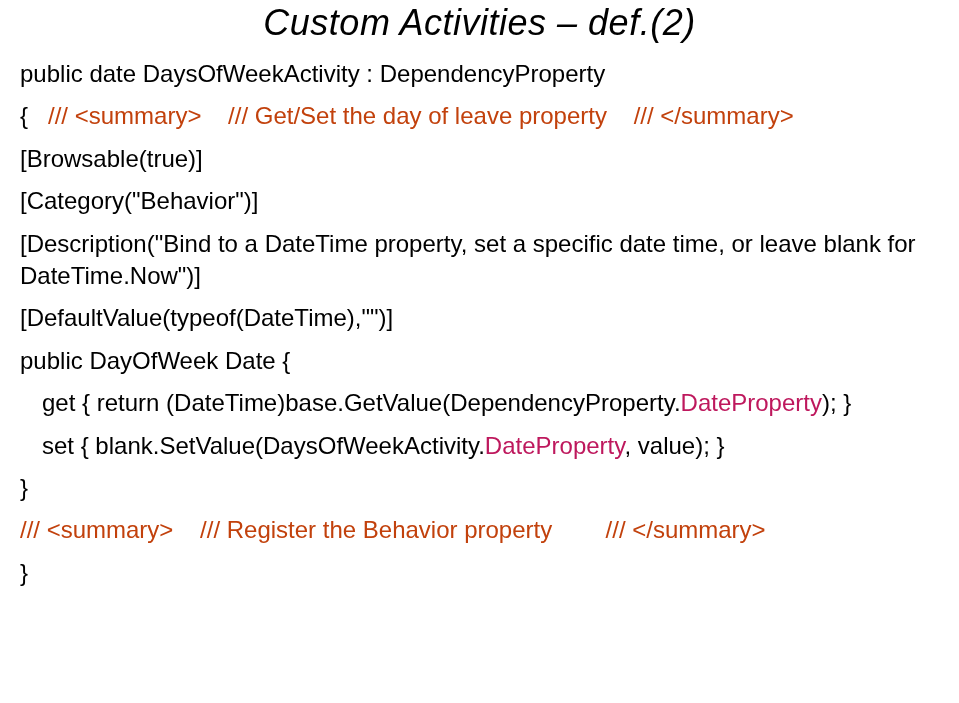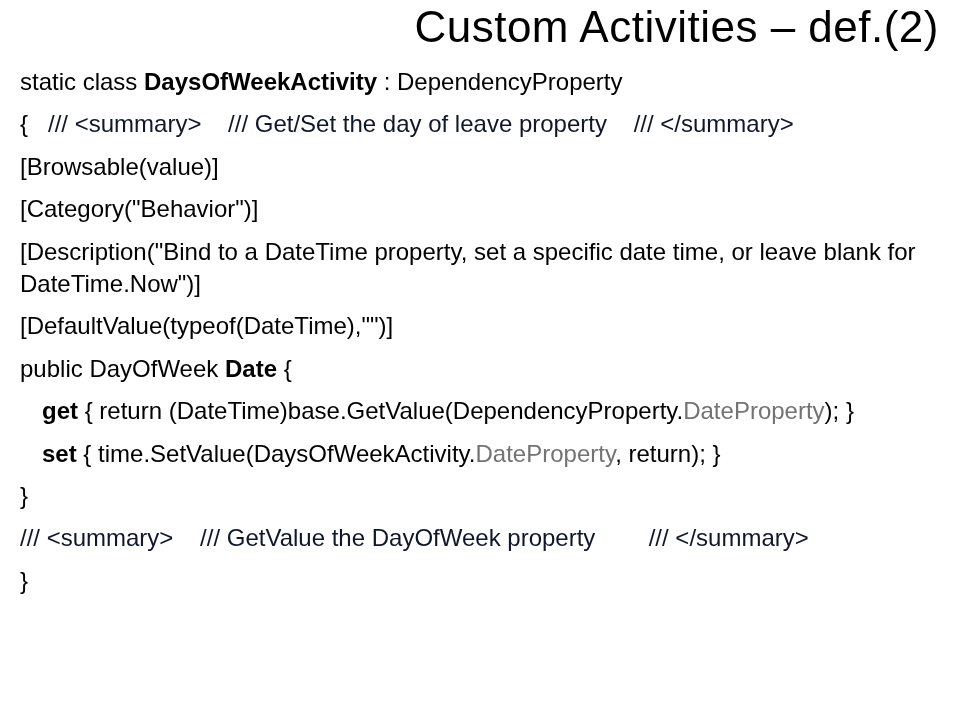"Custom Activities – def.(2)" .title { font-size: 44px -> 36px; font-style: none -> italic; text-align: right -> center }
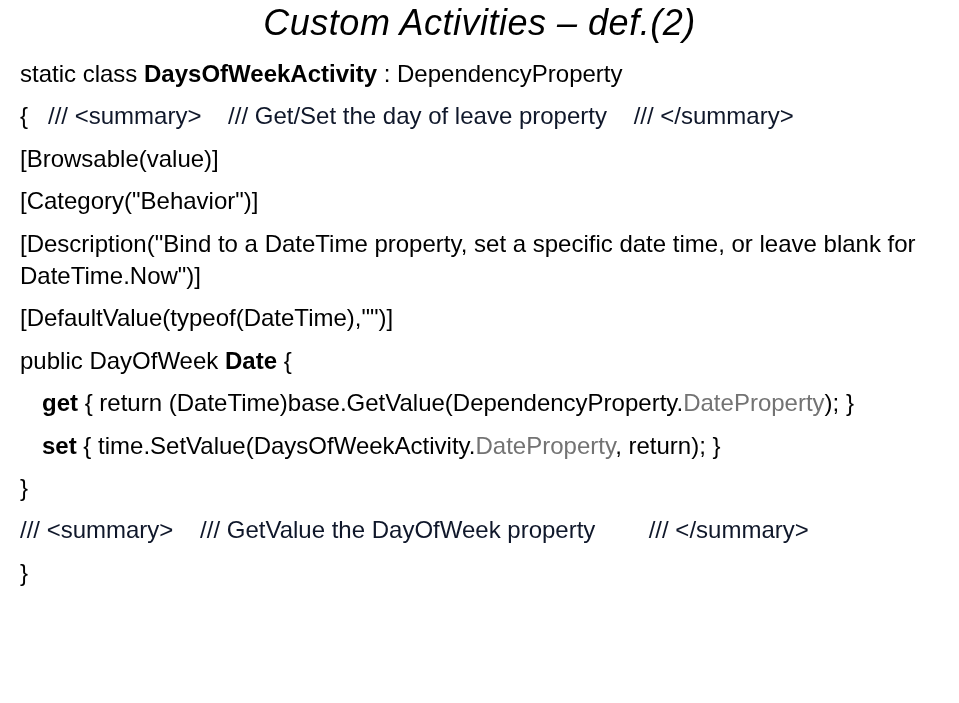"static class" span { text: static class -> public date }
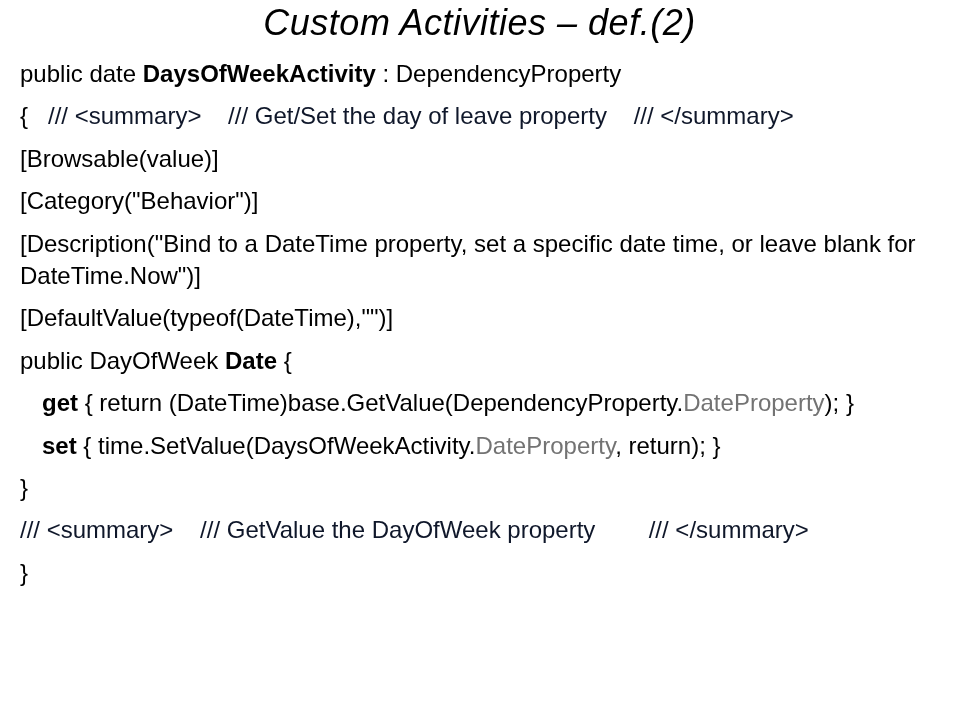"DaysOfWeekActivity" .bold { font-weight: 700 -> 400 }
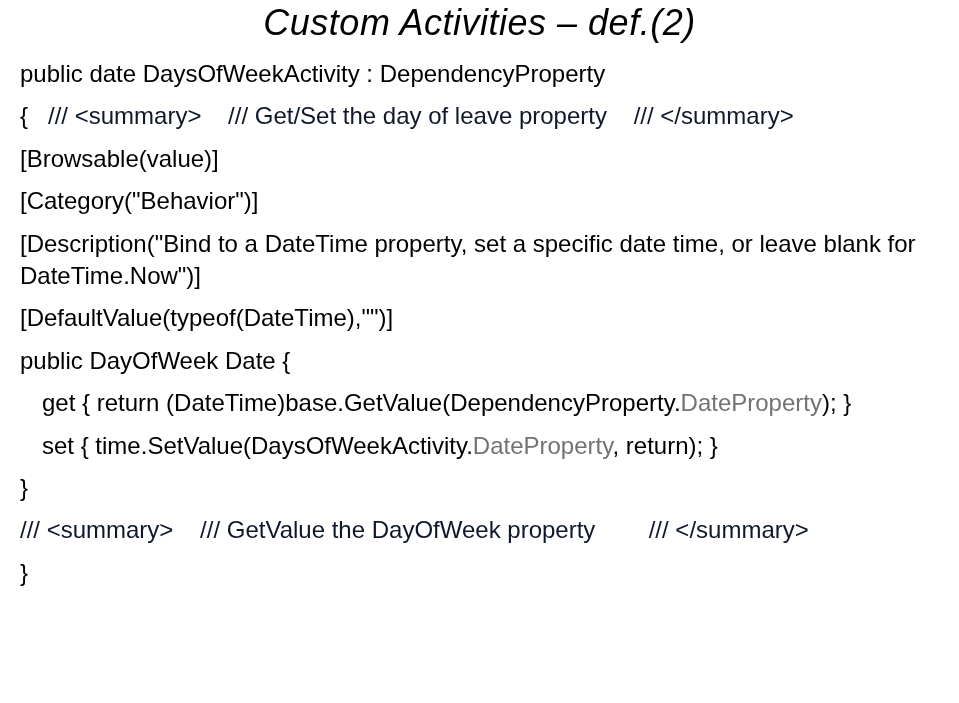"/// <summary>" .comment { color: #0f172a -> #c2410c }
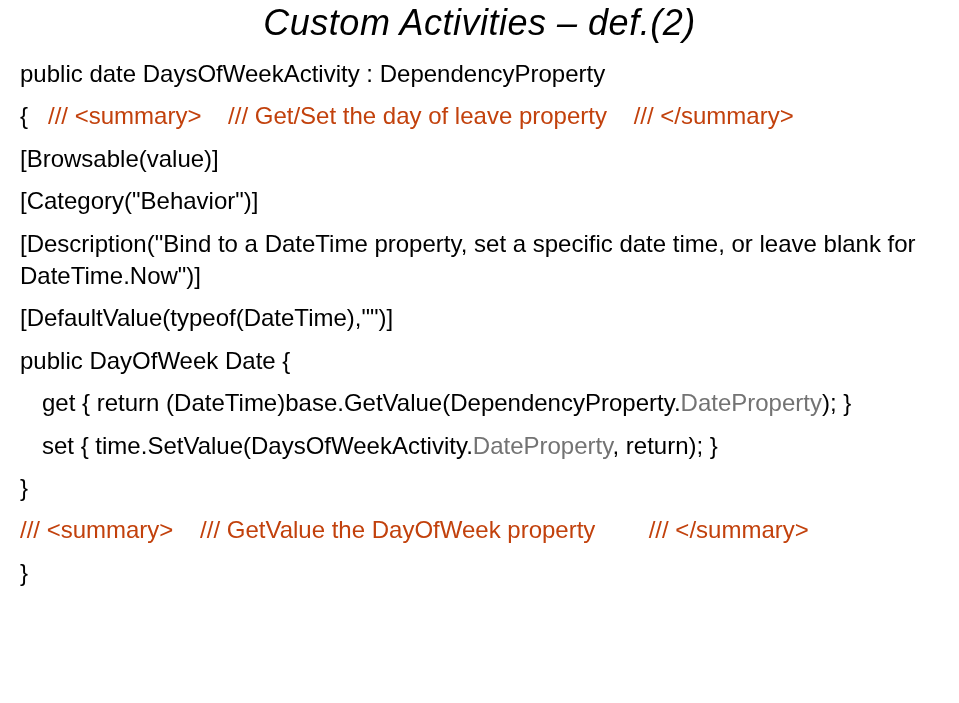"[Browsable(value)]" p { text: value -> true }
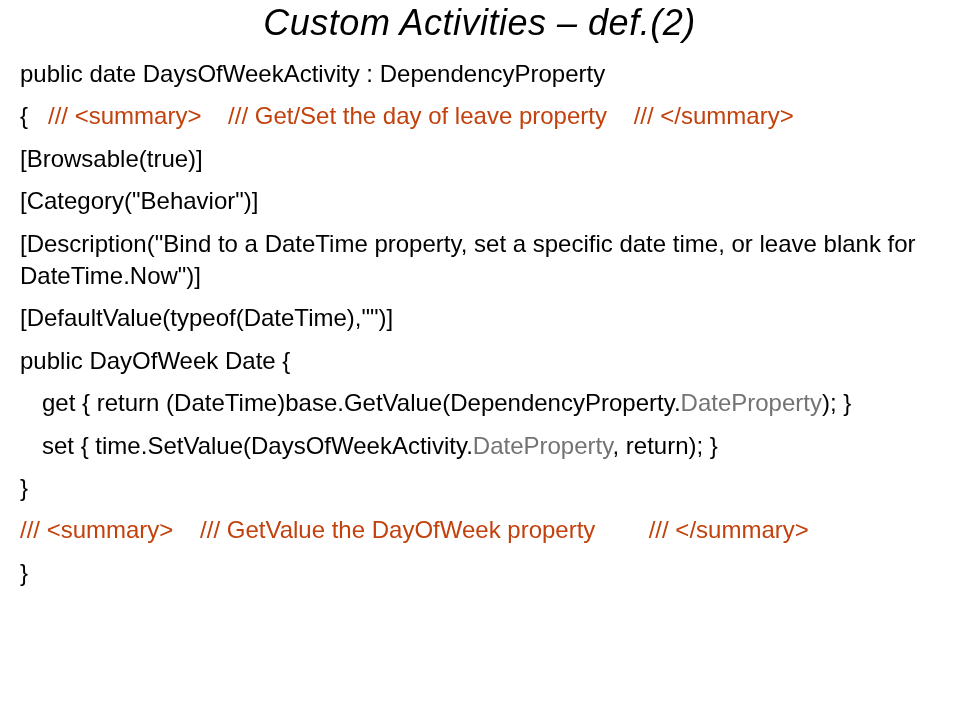"DateProperty" .red { color: #737373 -> #be185d }
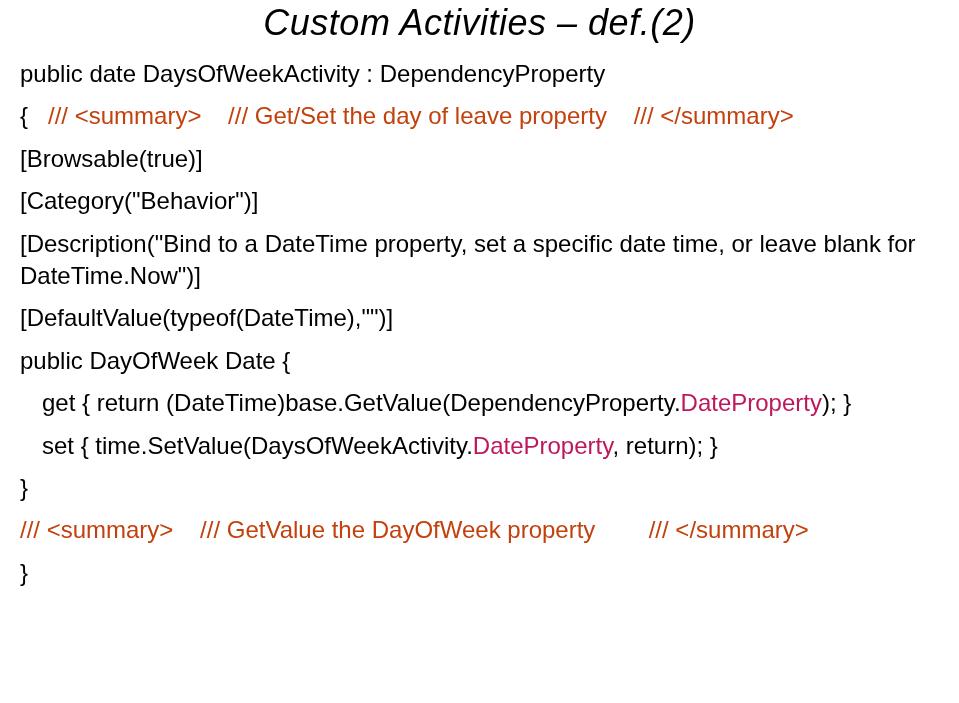"{ time.SetValue(DaysOfWeekActivity." span { text: time.SetValue -> blank.SetValue }
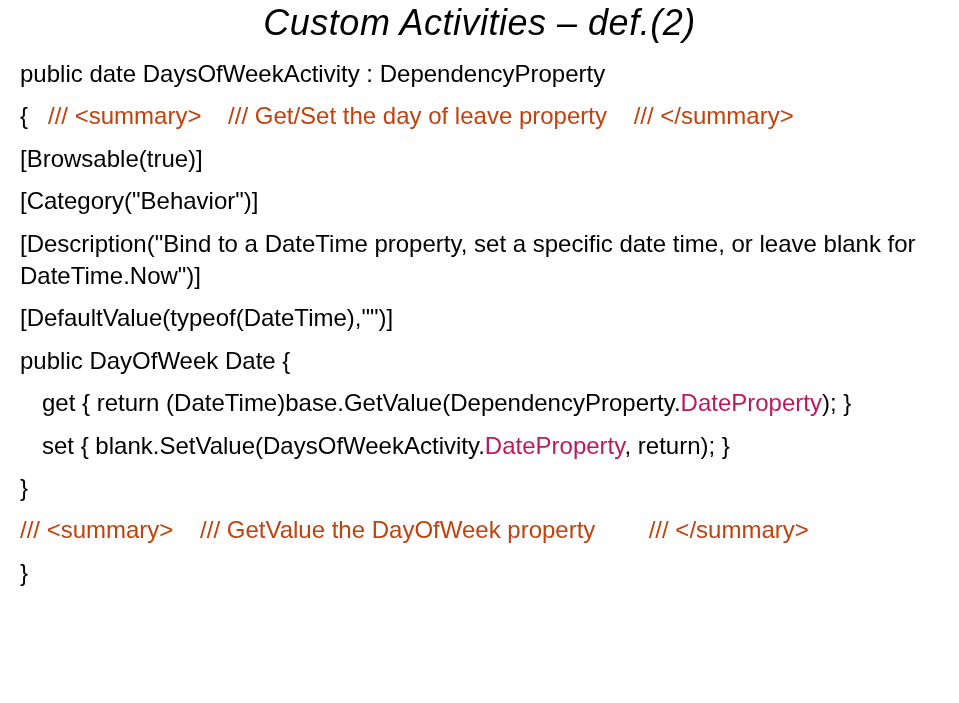", return); }" span { text: return -> value }
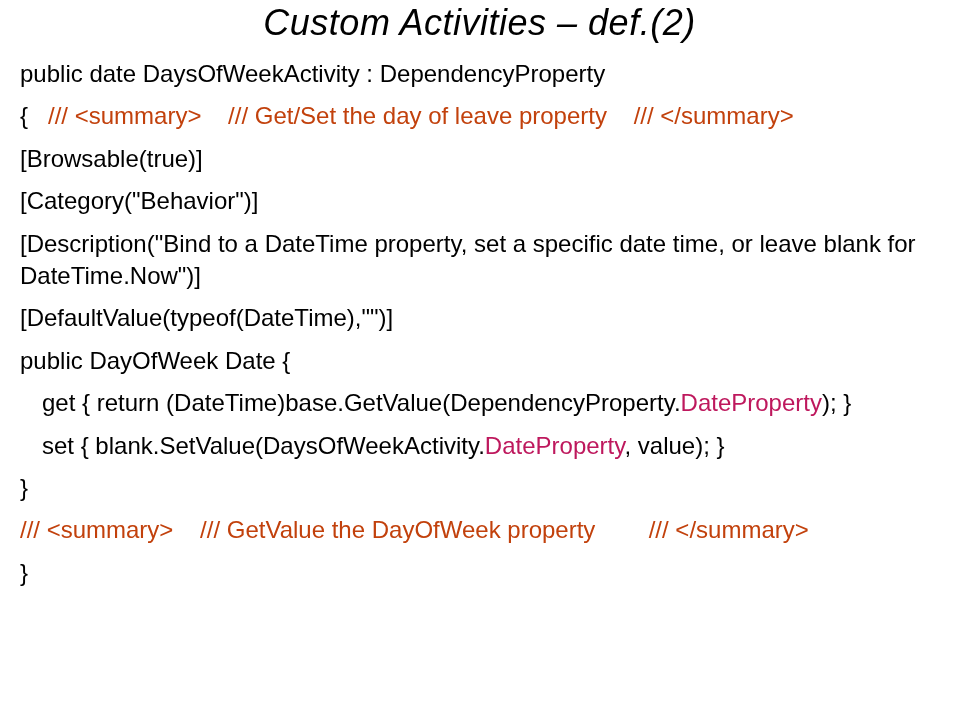"/// GetValue the DayOfWeek property" span.comment { text: GetValue the DayOfWeek -> Register the Behavior }
